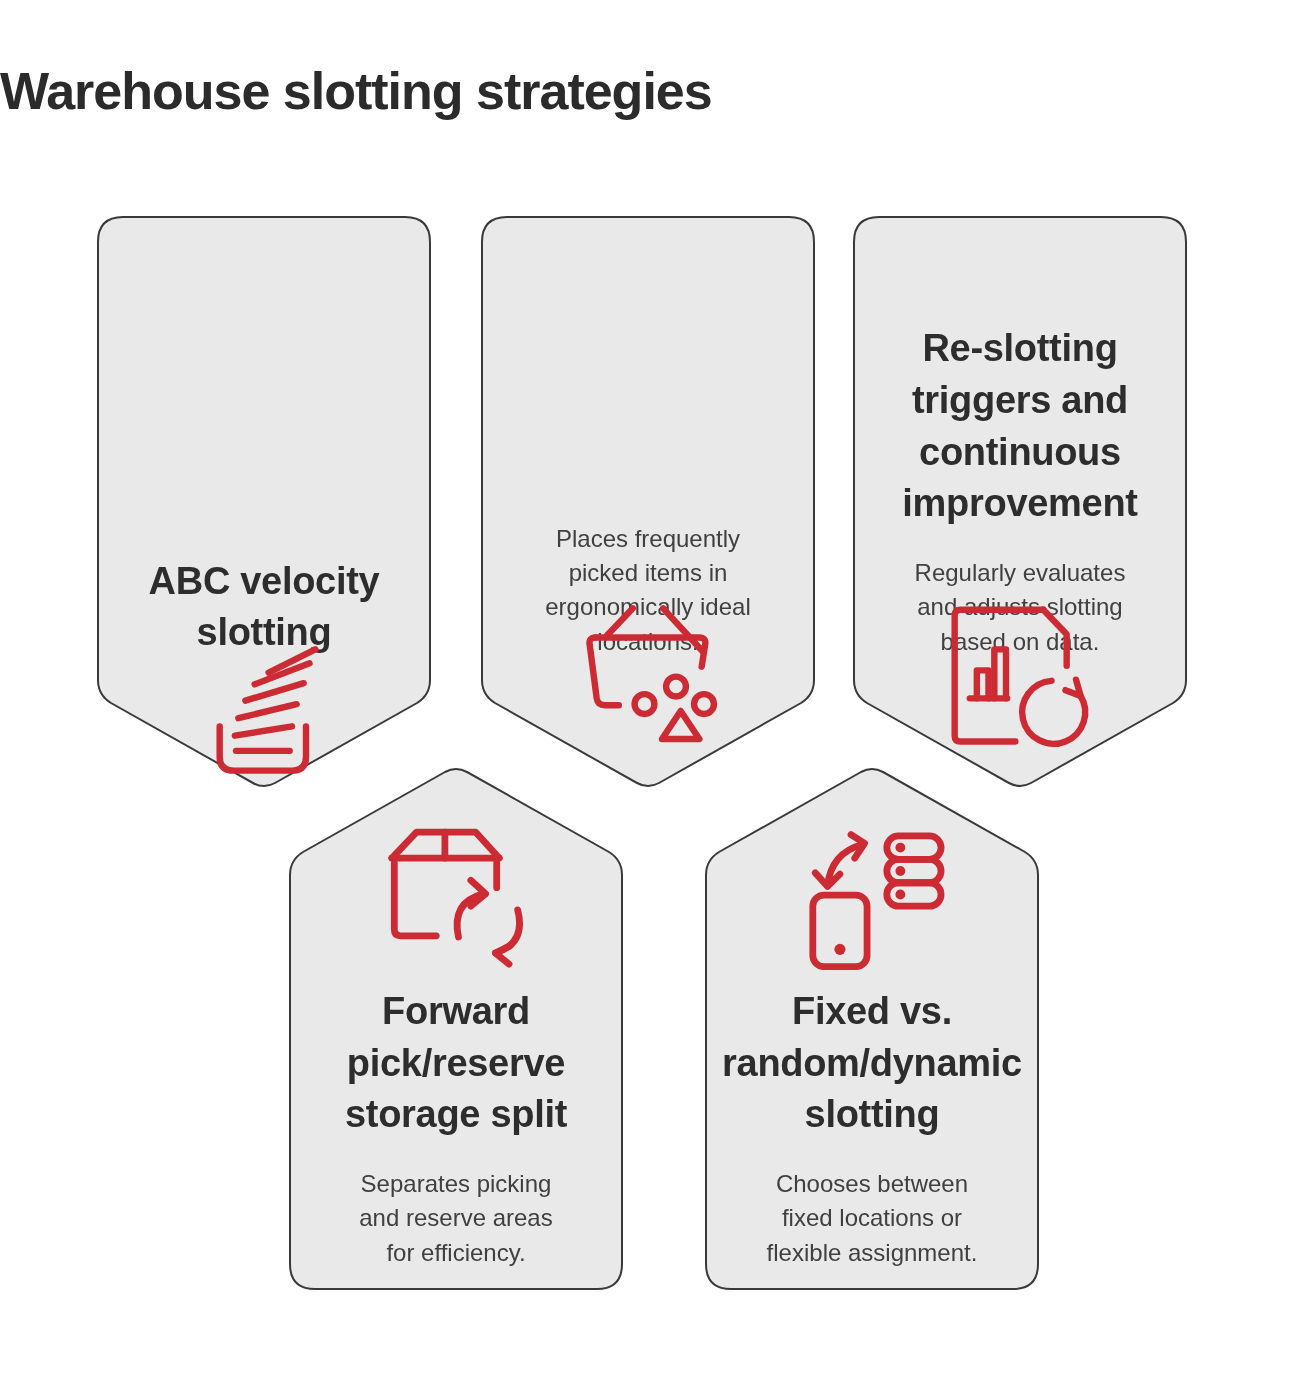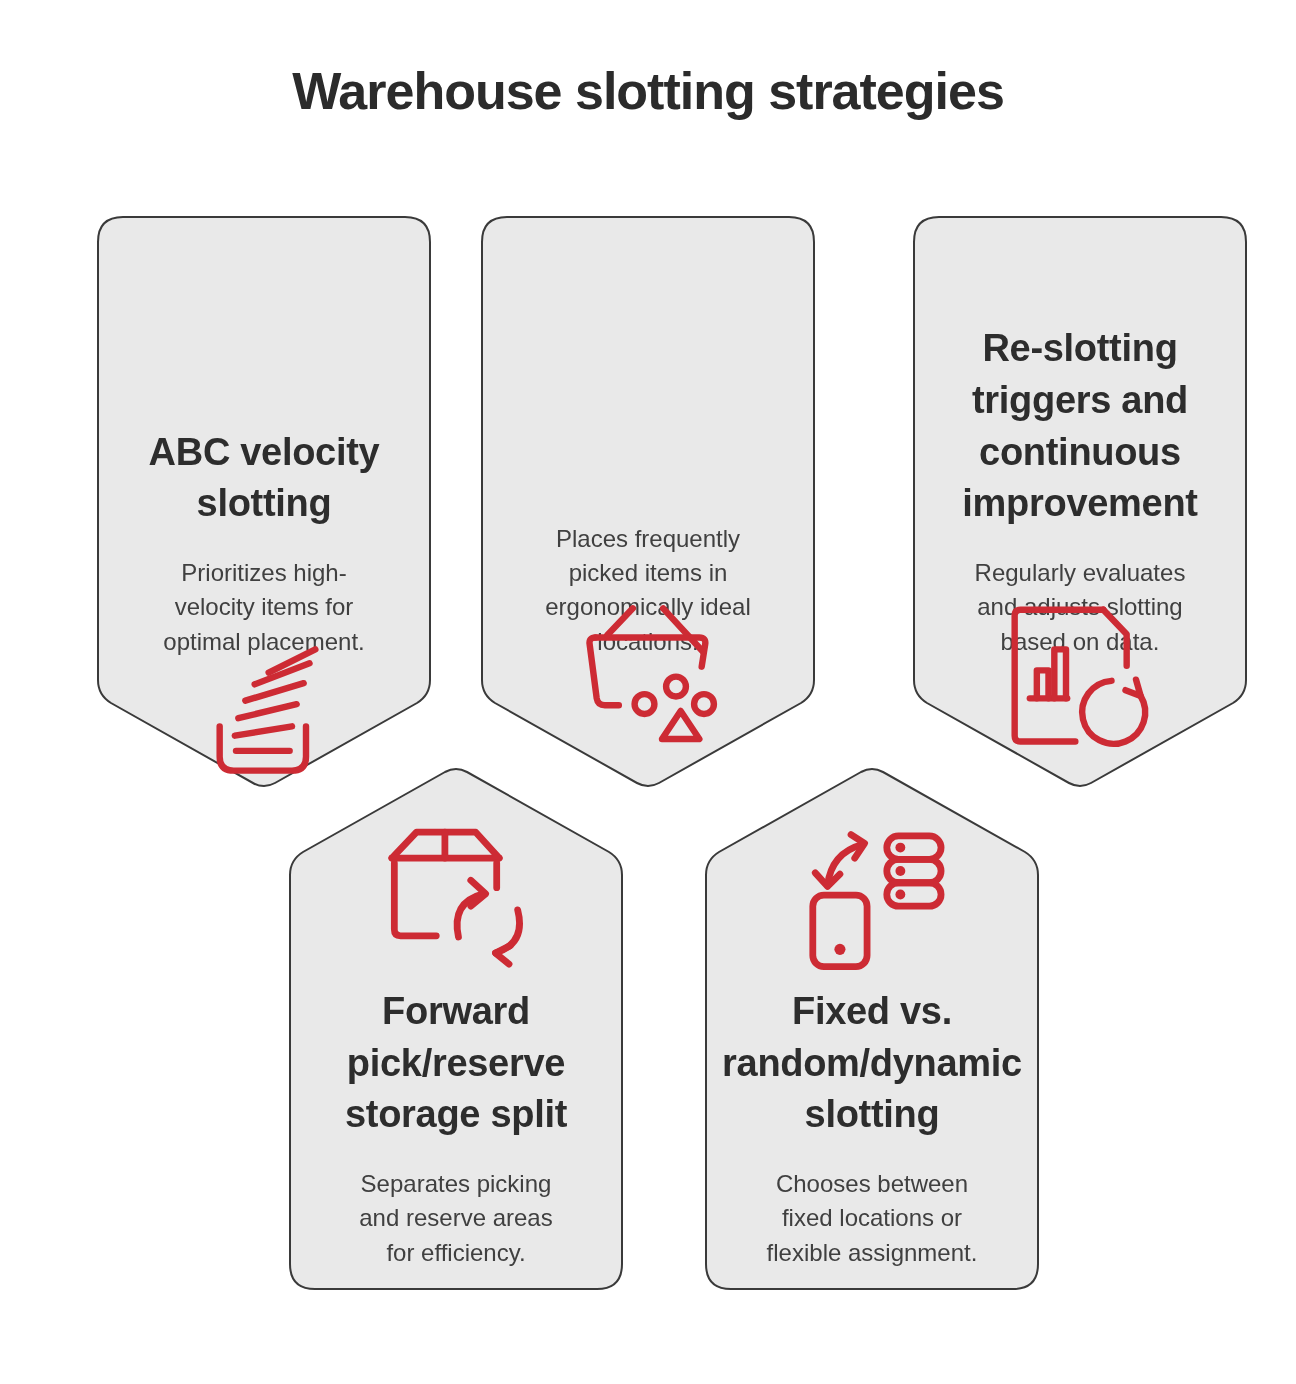"Warehouse slotting strategies" .title { text-align: center -> none }
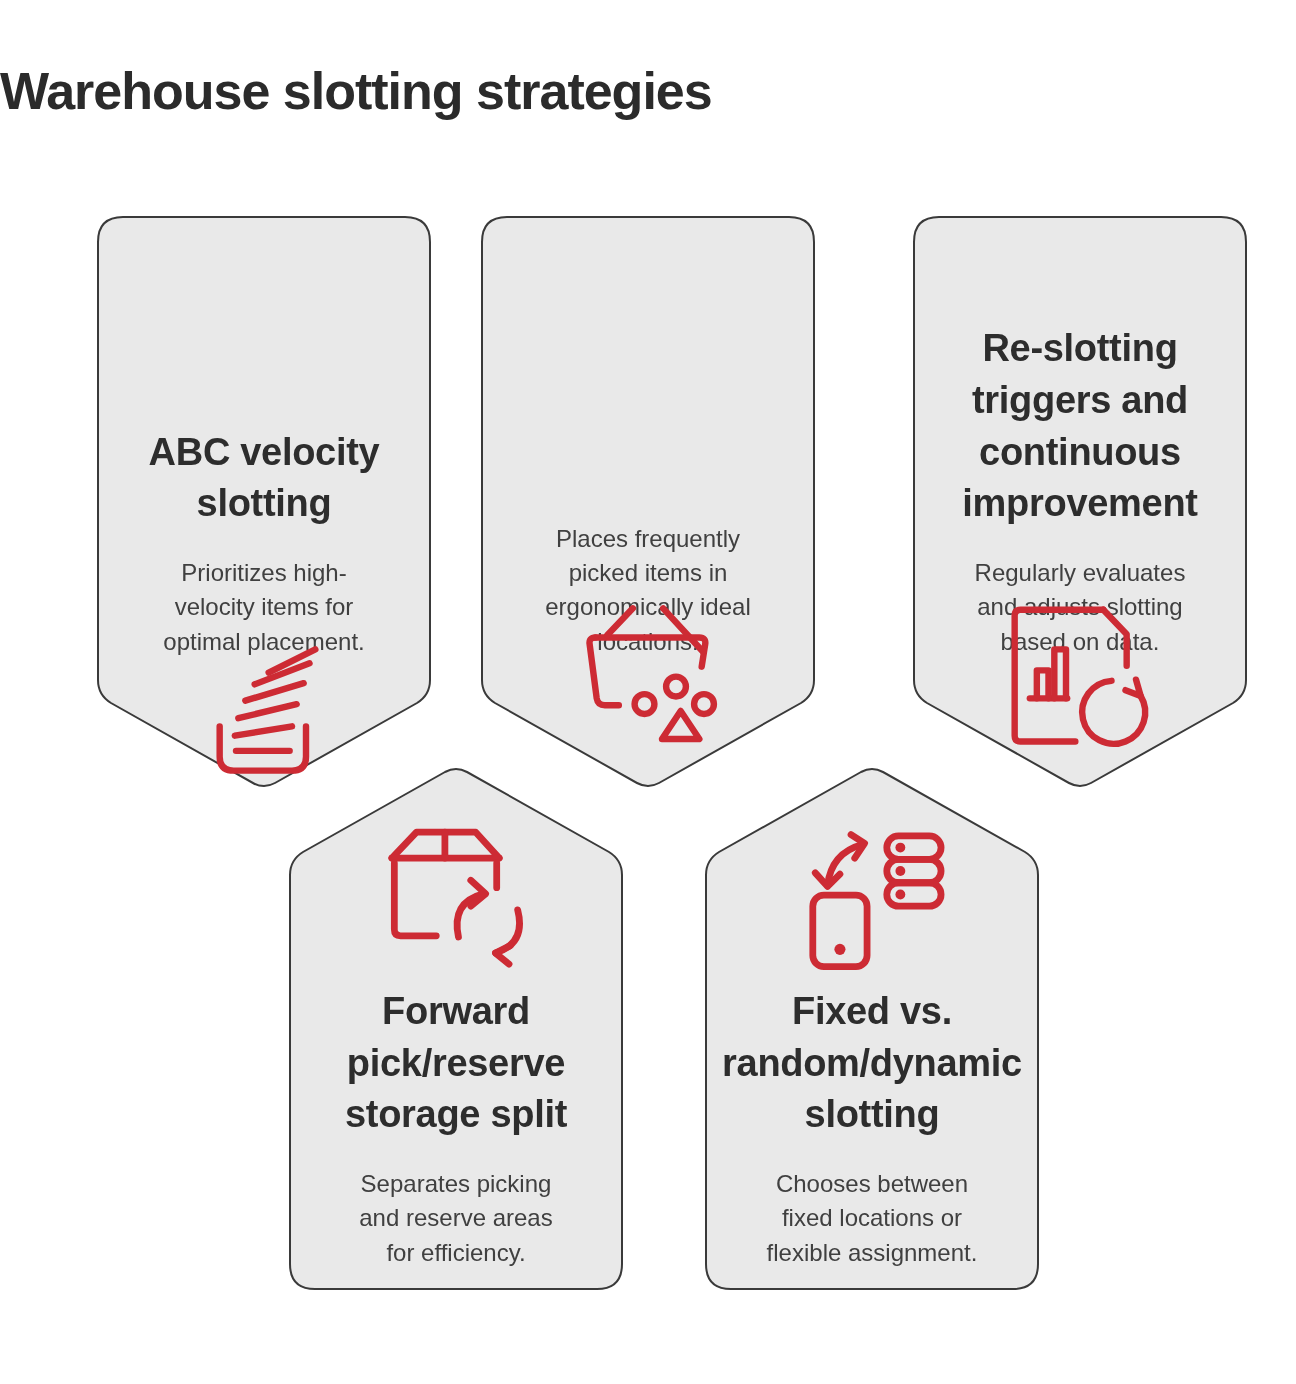"Re-slotting" #card-3 { left: 912px -> 852px }
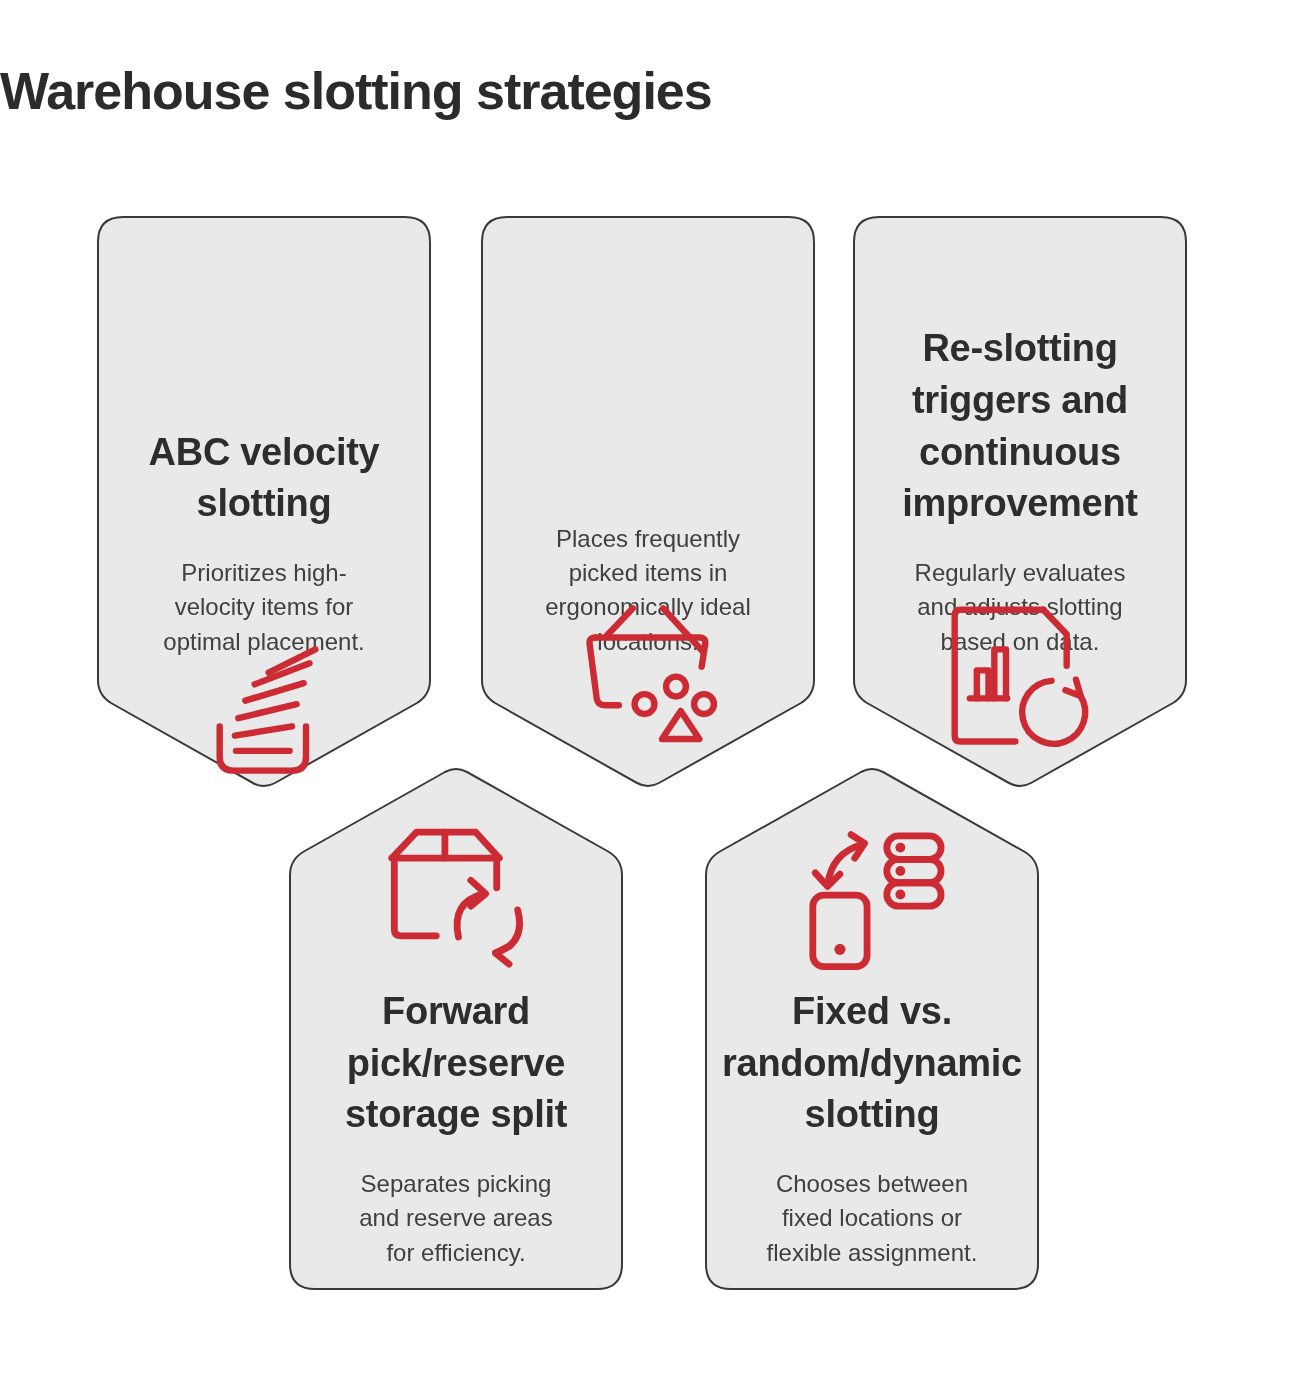"Prioritizes high-" div.card-body { html: <div>Prioritizes high- velocity items for optimal placement.</div> -> none }
